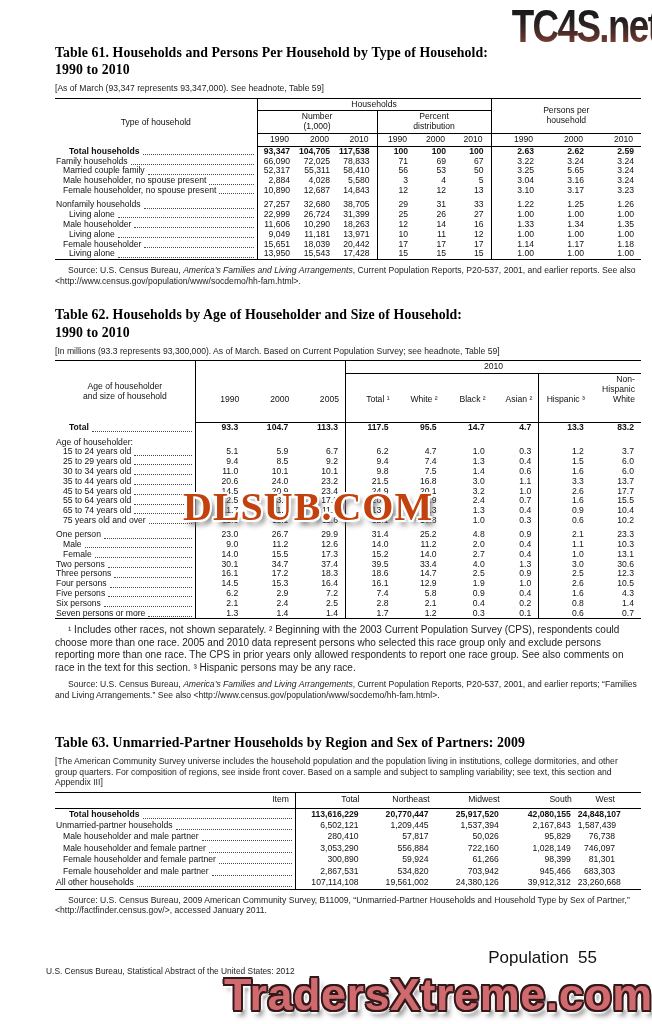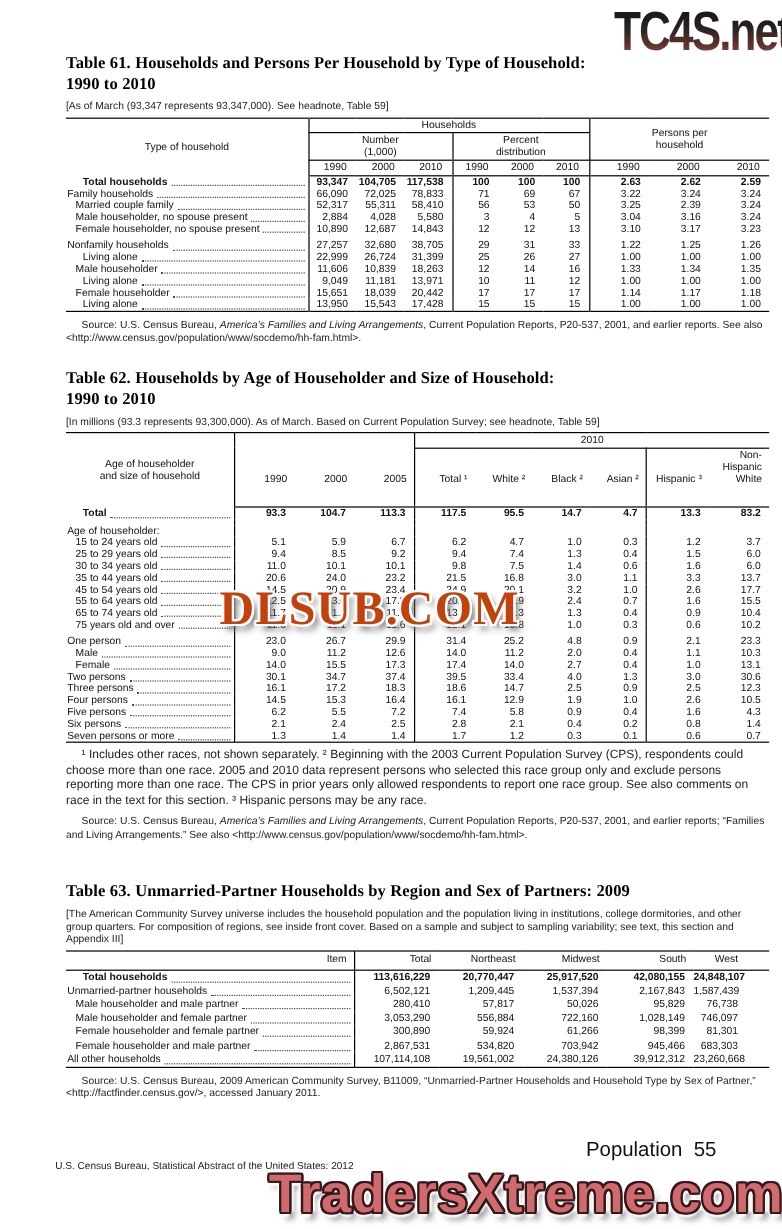"2.39" td.num { text: 2.39 -> 5.65 }
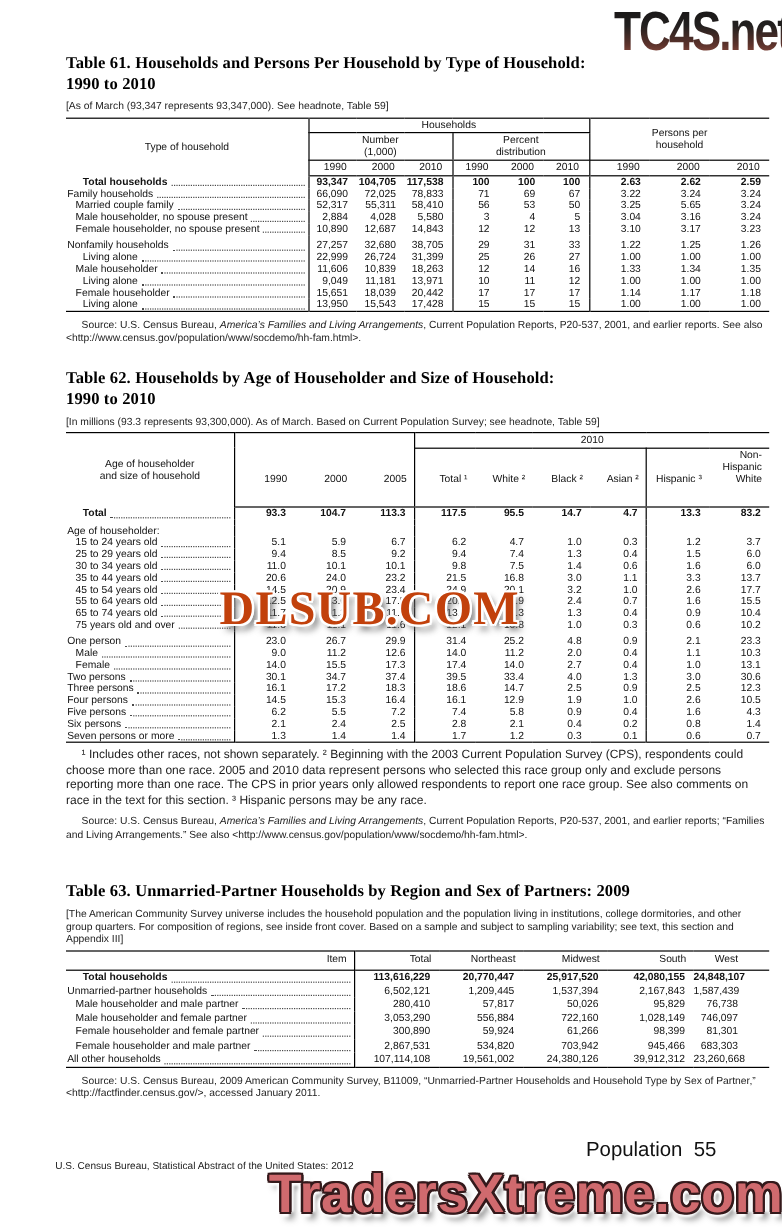"10,839" td.num { text: 10,839 -> 10,290 }
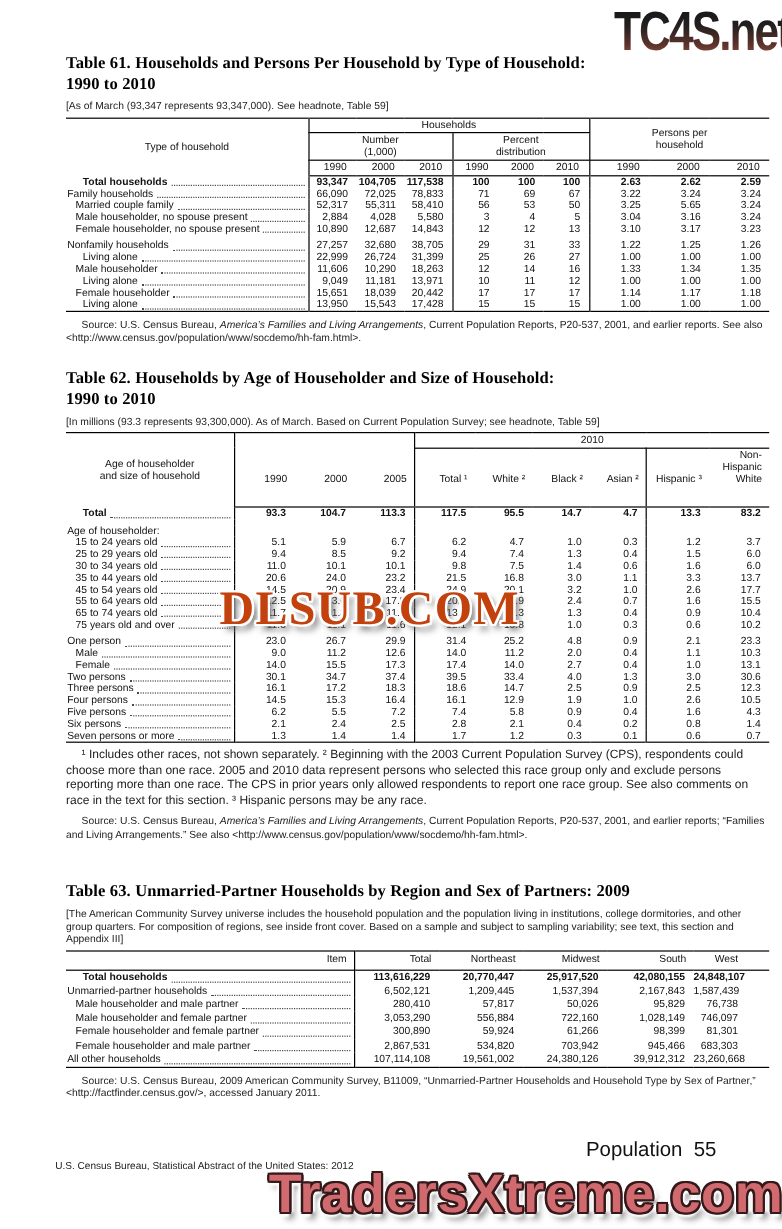"17.4" td.num { text: 17.4 -> 15.2 }
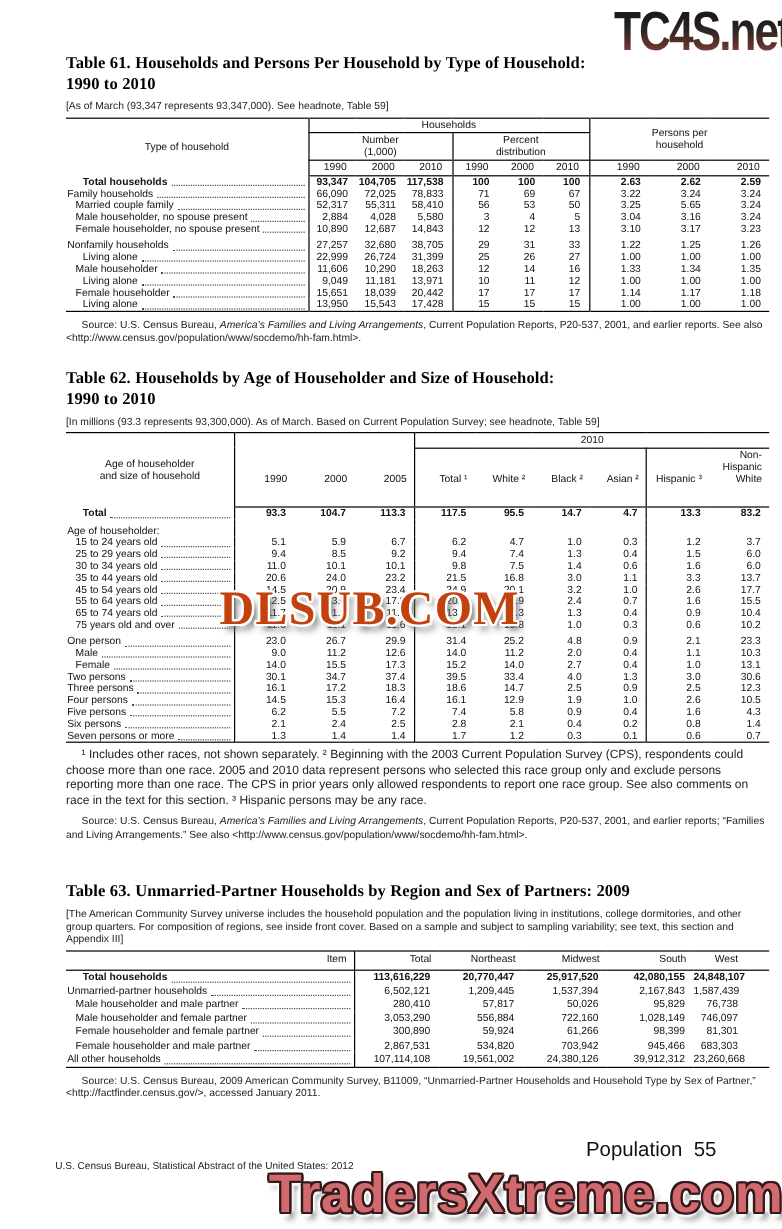"5.5" td.num { text: 5.5 -> 2.9 }
